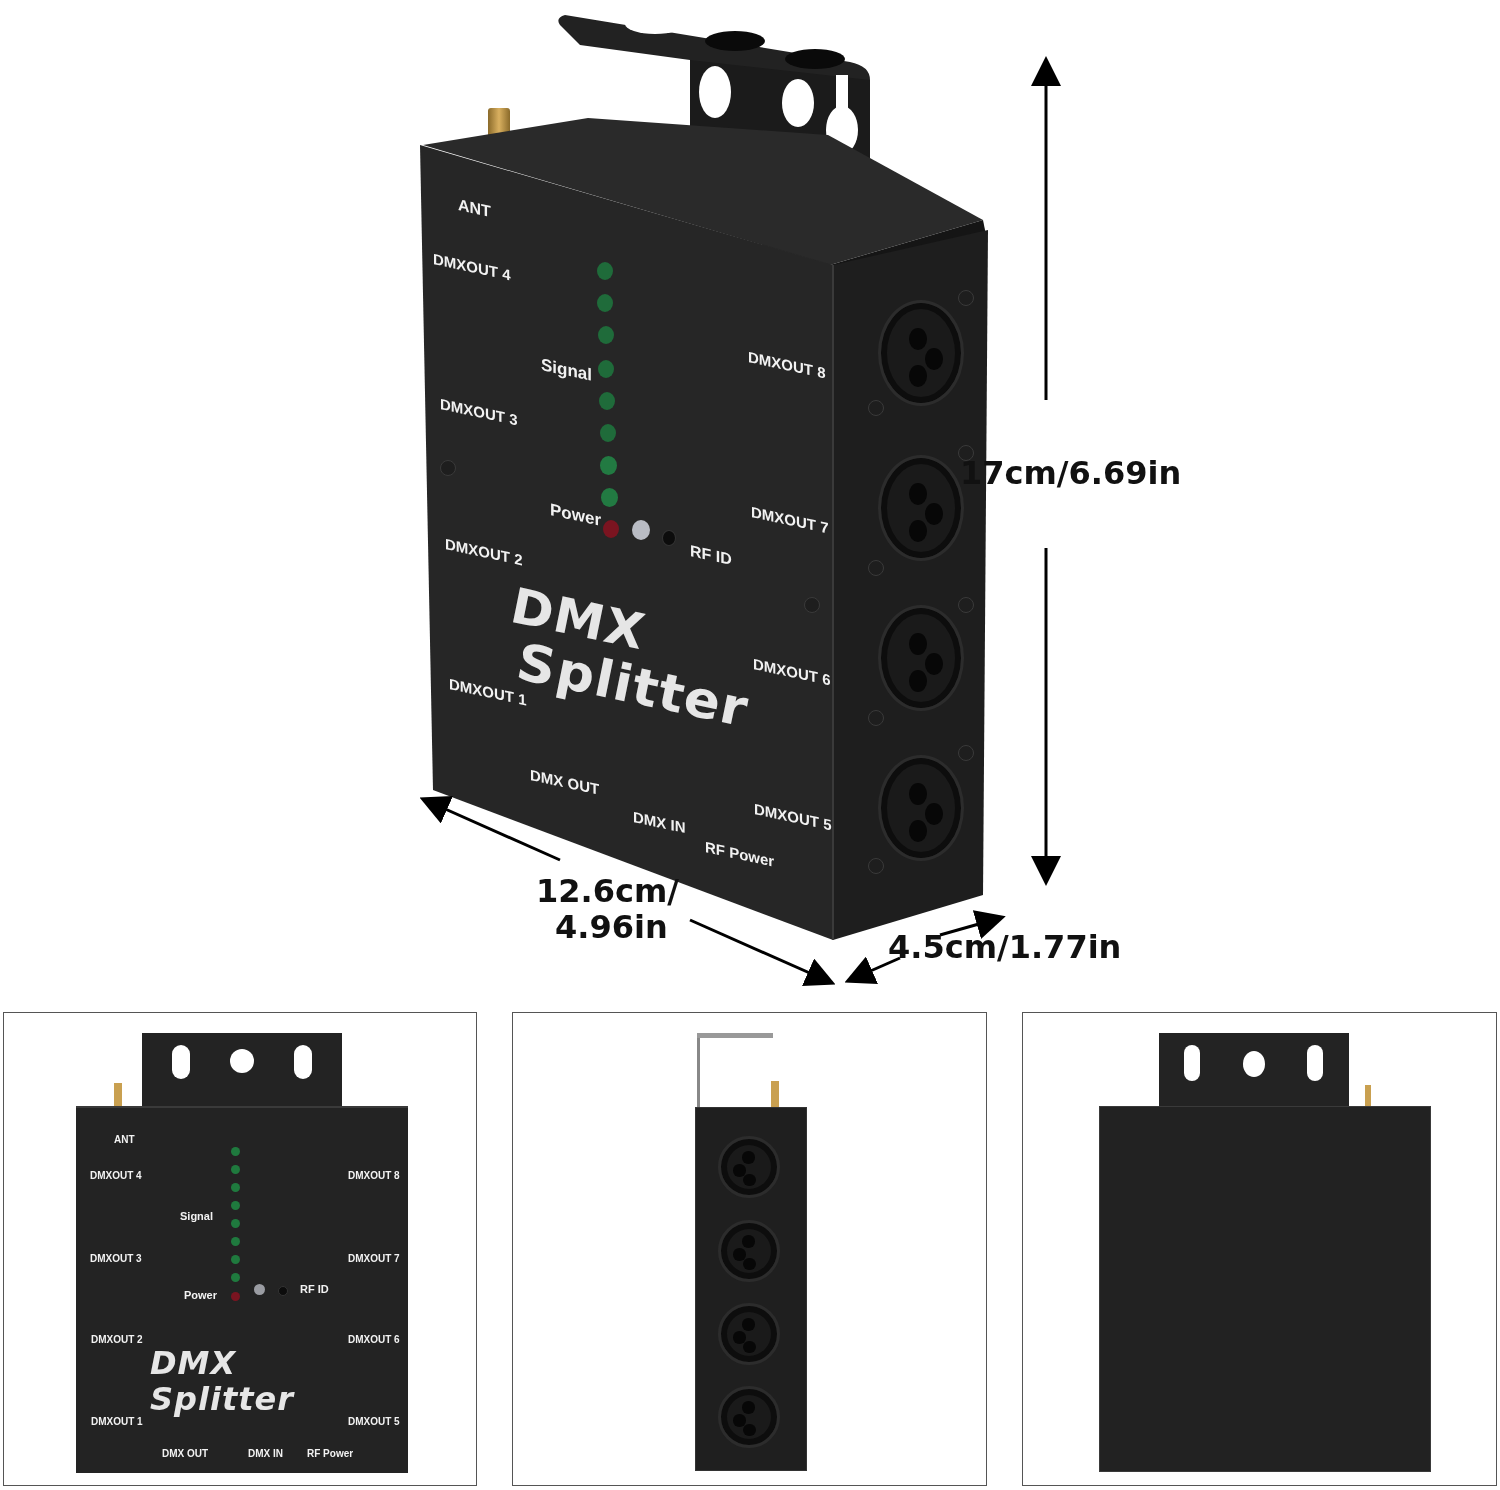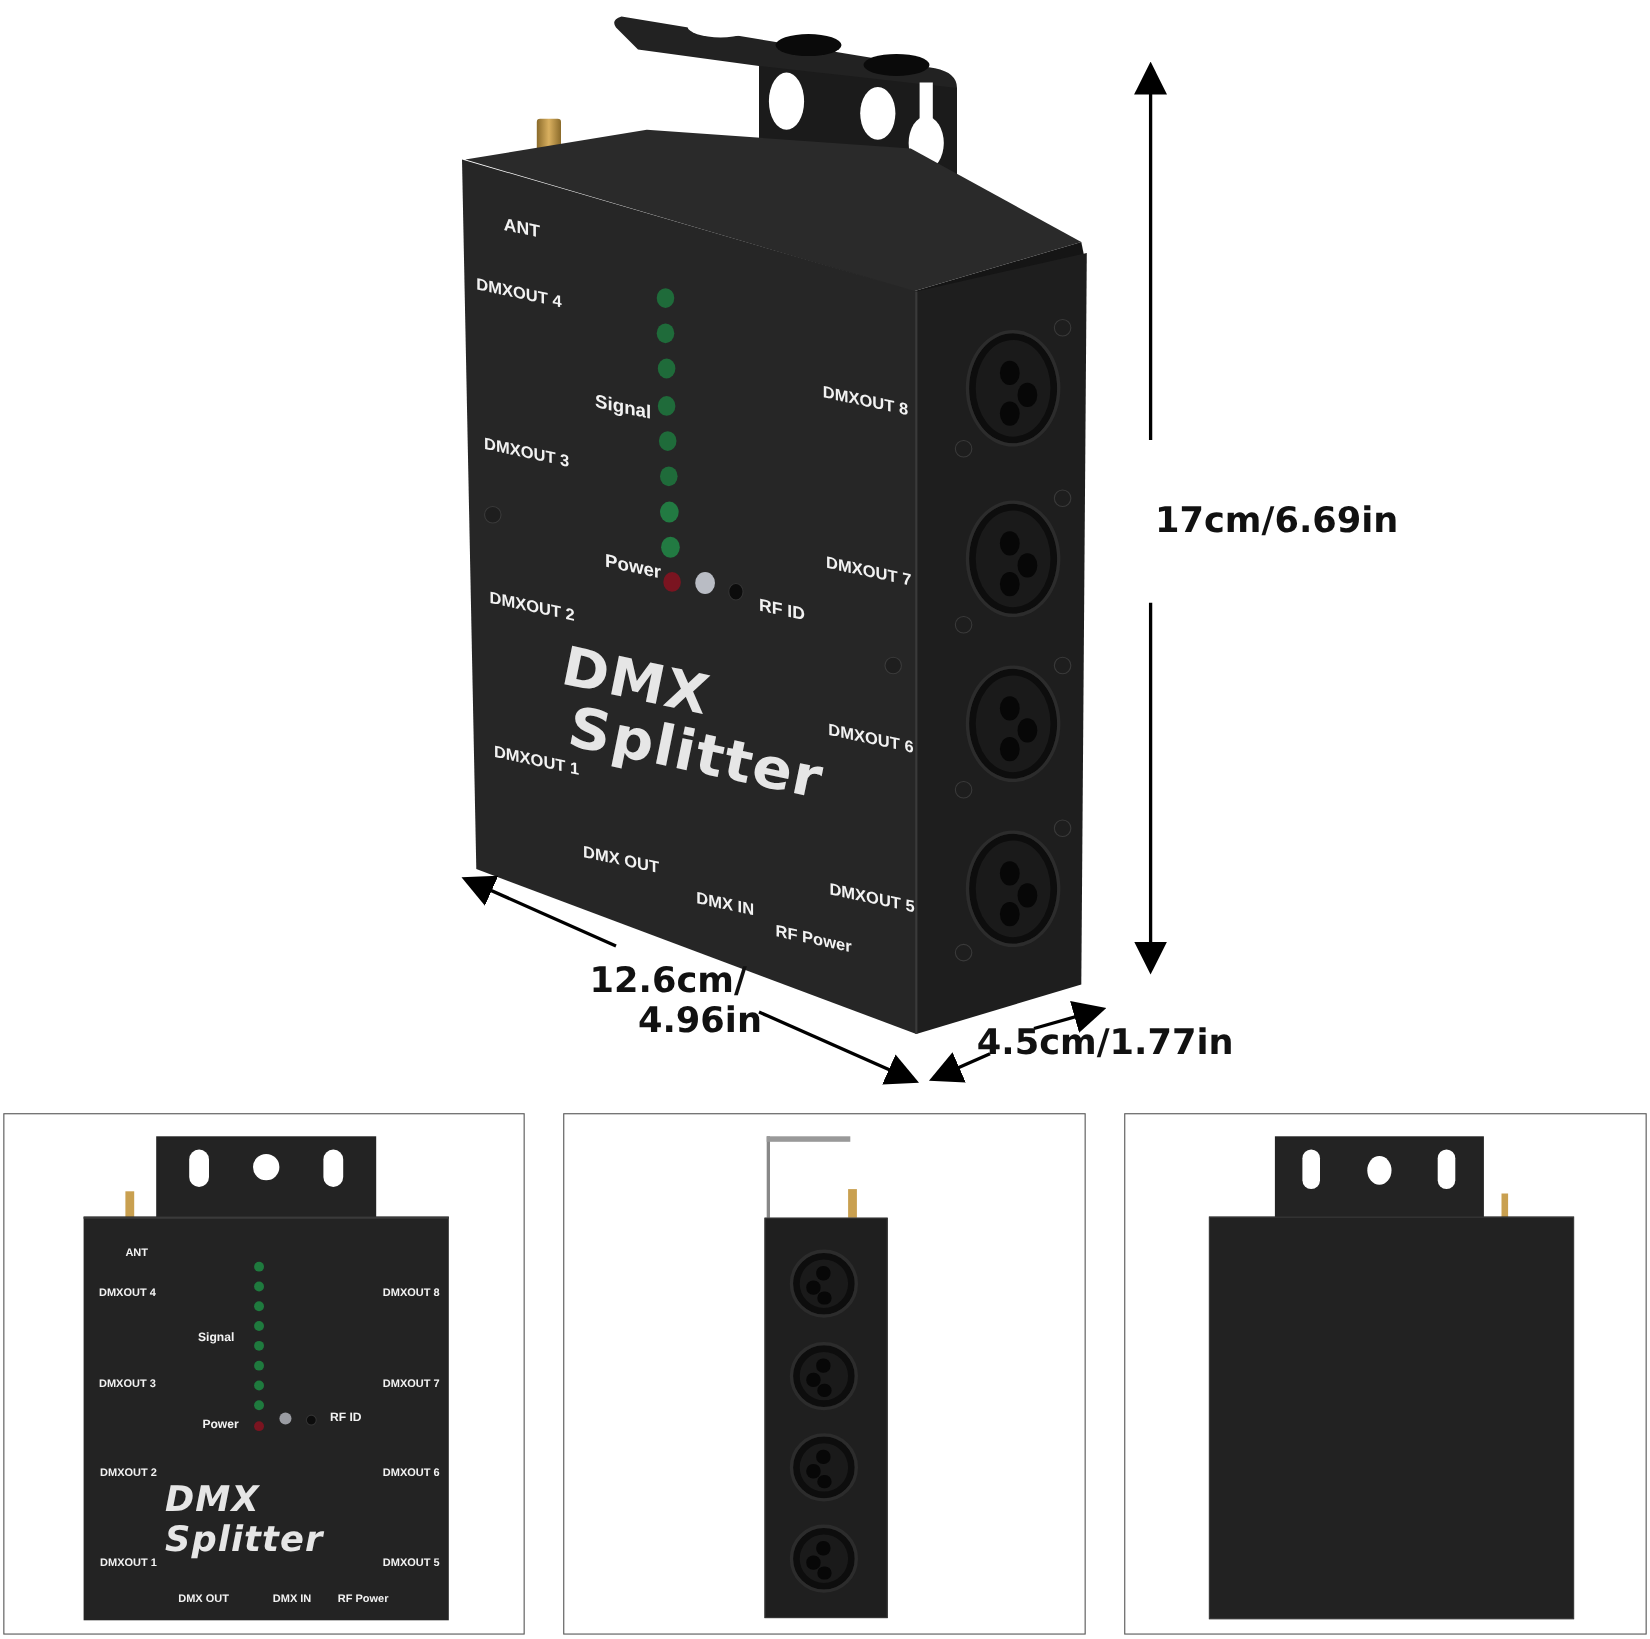"17cm/6.69in" span.dim-label { left: 1050px -> 960px }
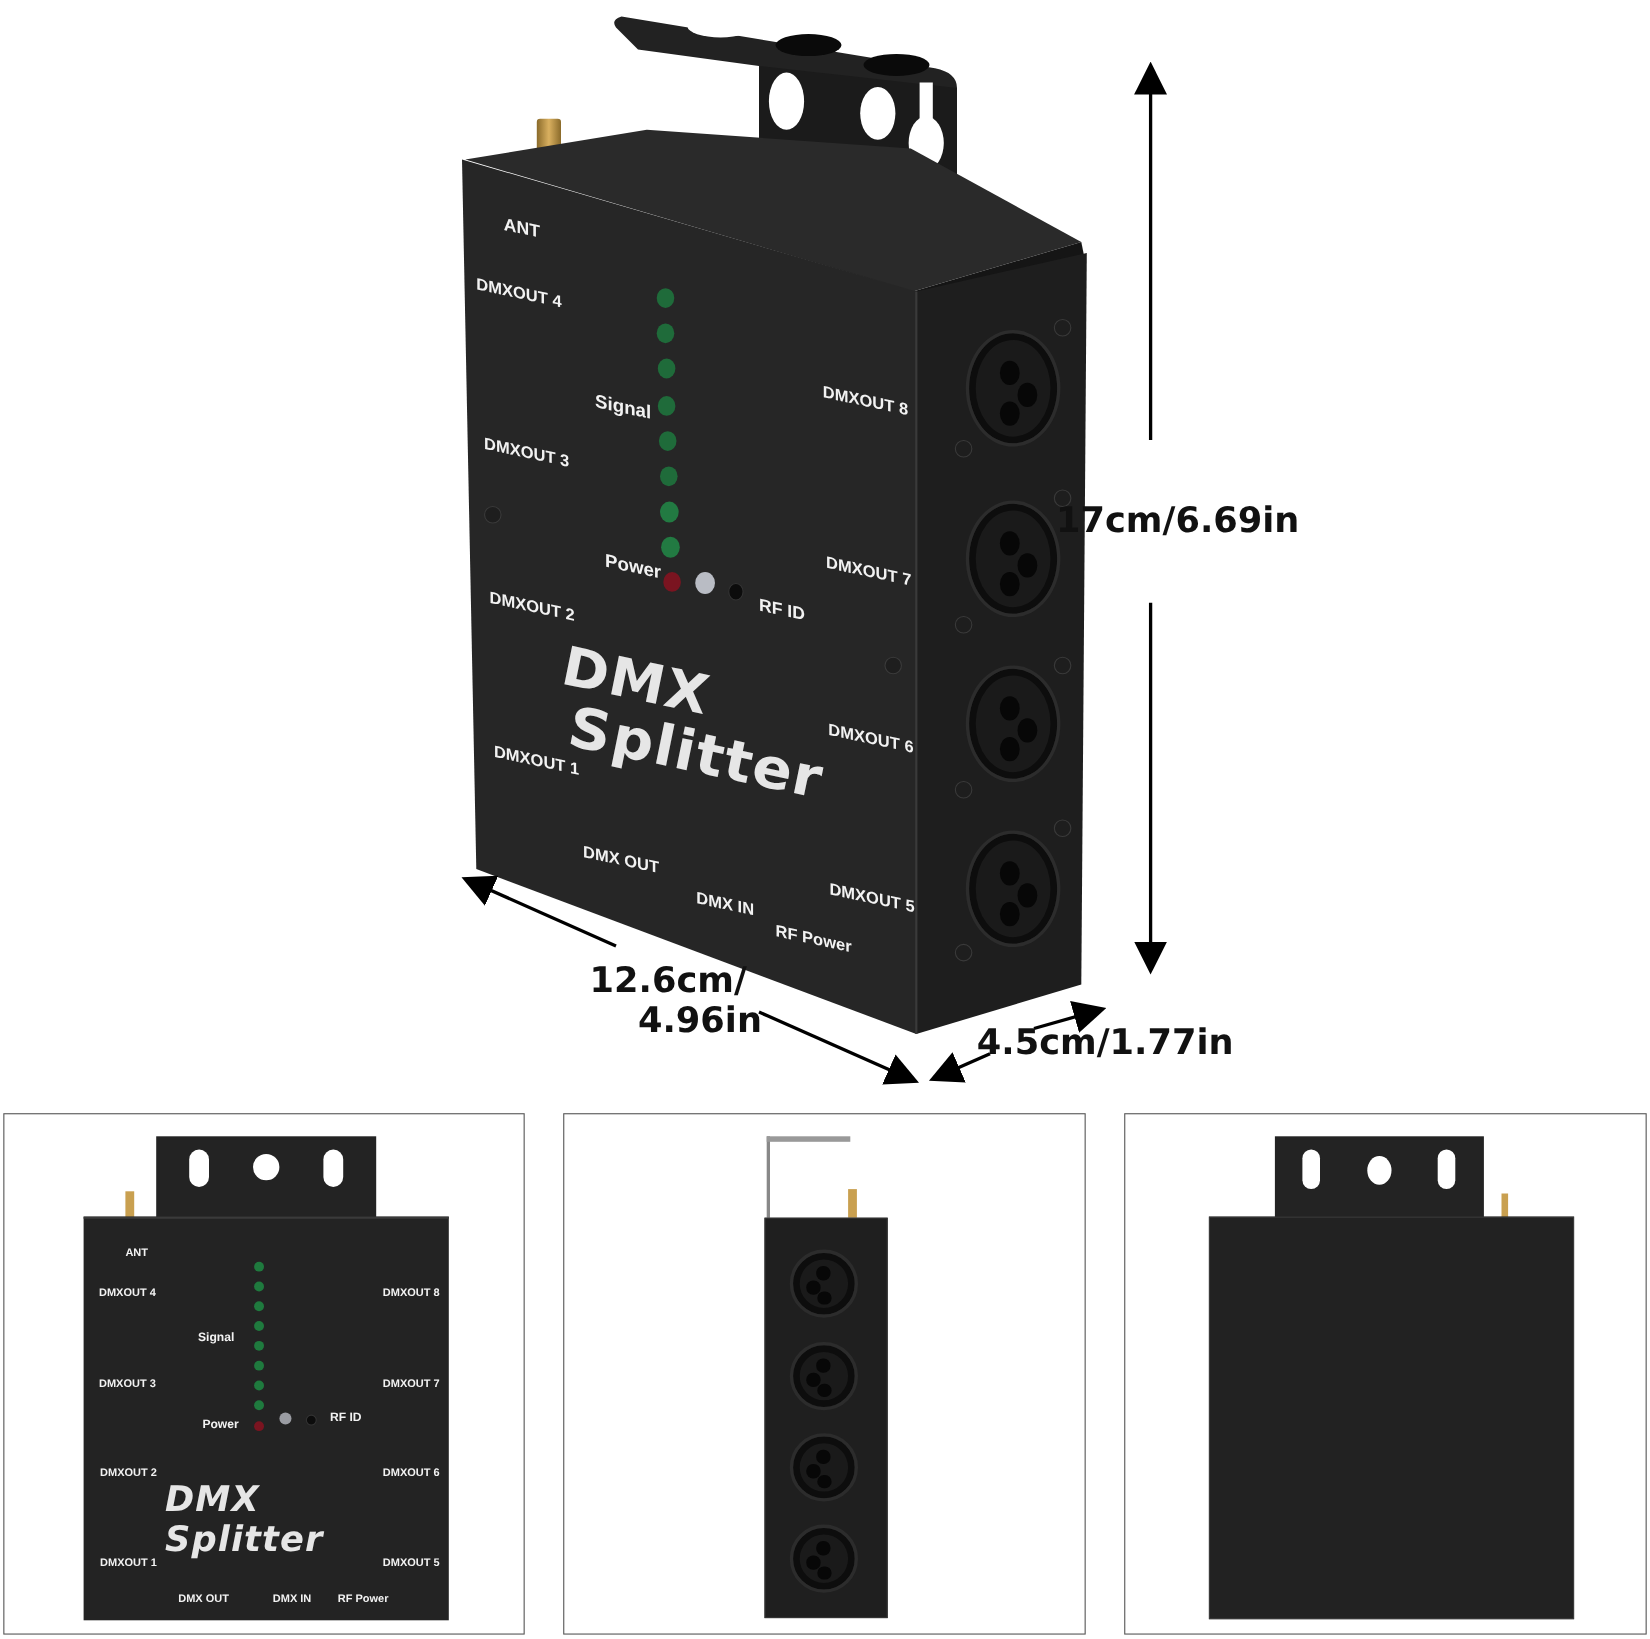"4.96in" span.dim-label { left: 580px -> 555px }
